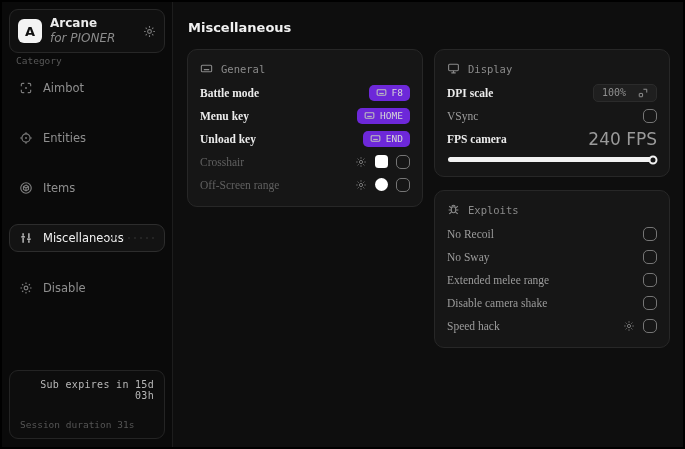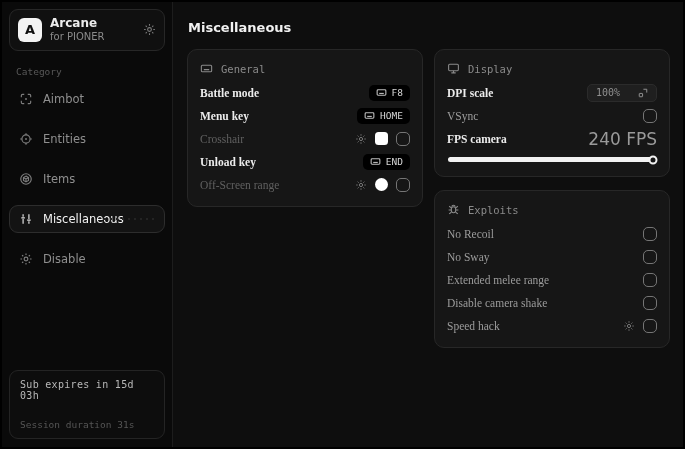"for PIONER" .account-sub { font-size: 10px -> 12px; font-style: none -> italic }
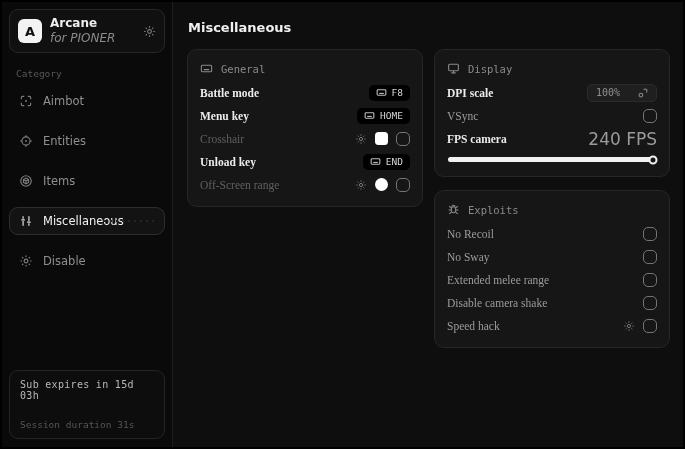"Category" .category-label { margin: 15px 7px 8px -> 2px 7px 8px }
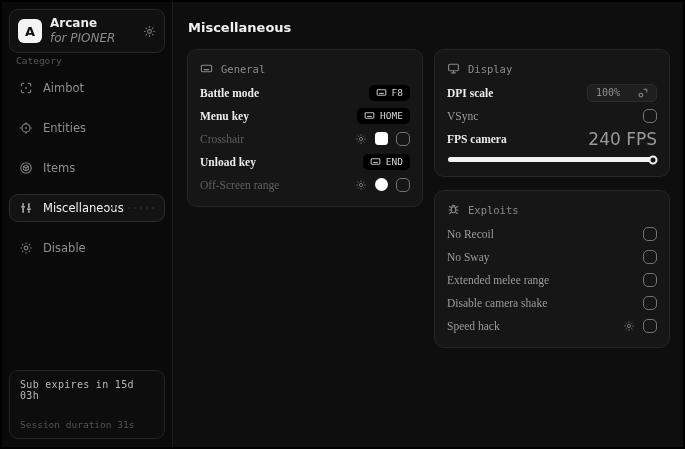"Aimbot" .nav { gap: 12px -> 22px }
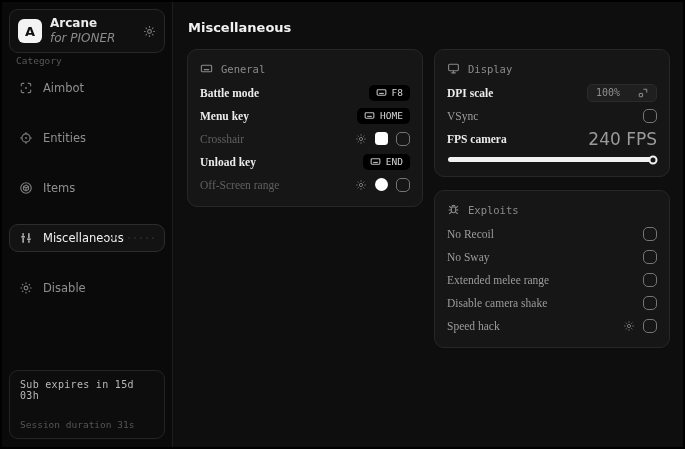"F8" .keybind { background: #000000 -> #6d28d9 }
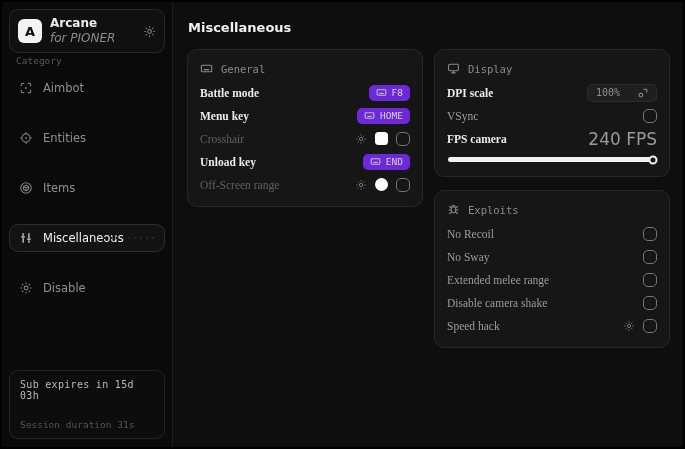"100%" .dpi-btn { gap: 18px -> 12px }
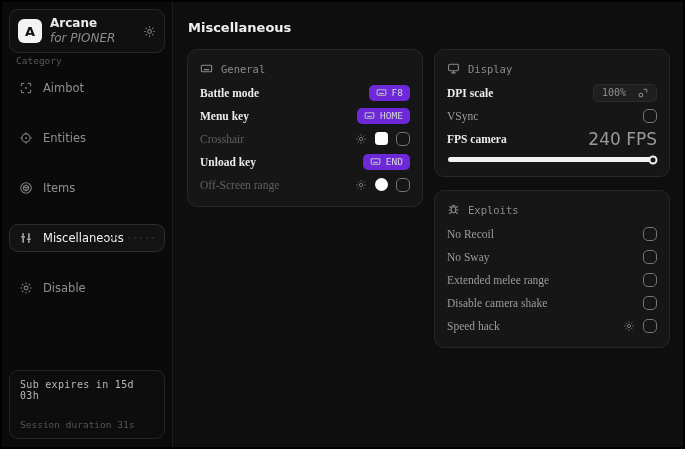"Crosshair" div.row { order: before "Unload key" -> after "Unload key" }
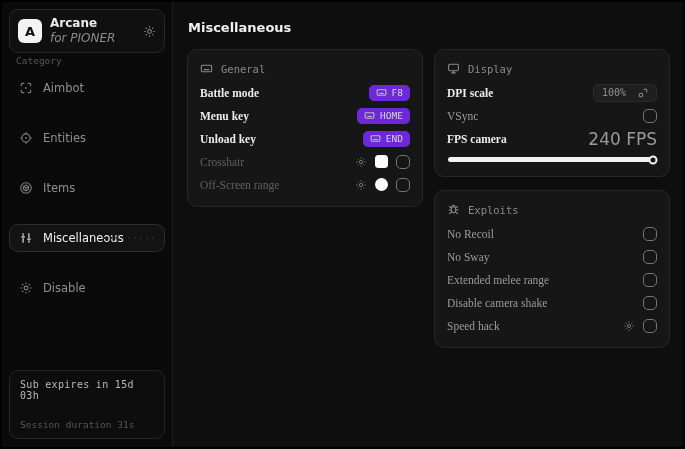"Sub expires in 15d 03h" .status-line1 { text-align: none -> right }
